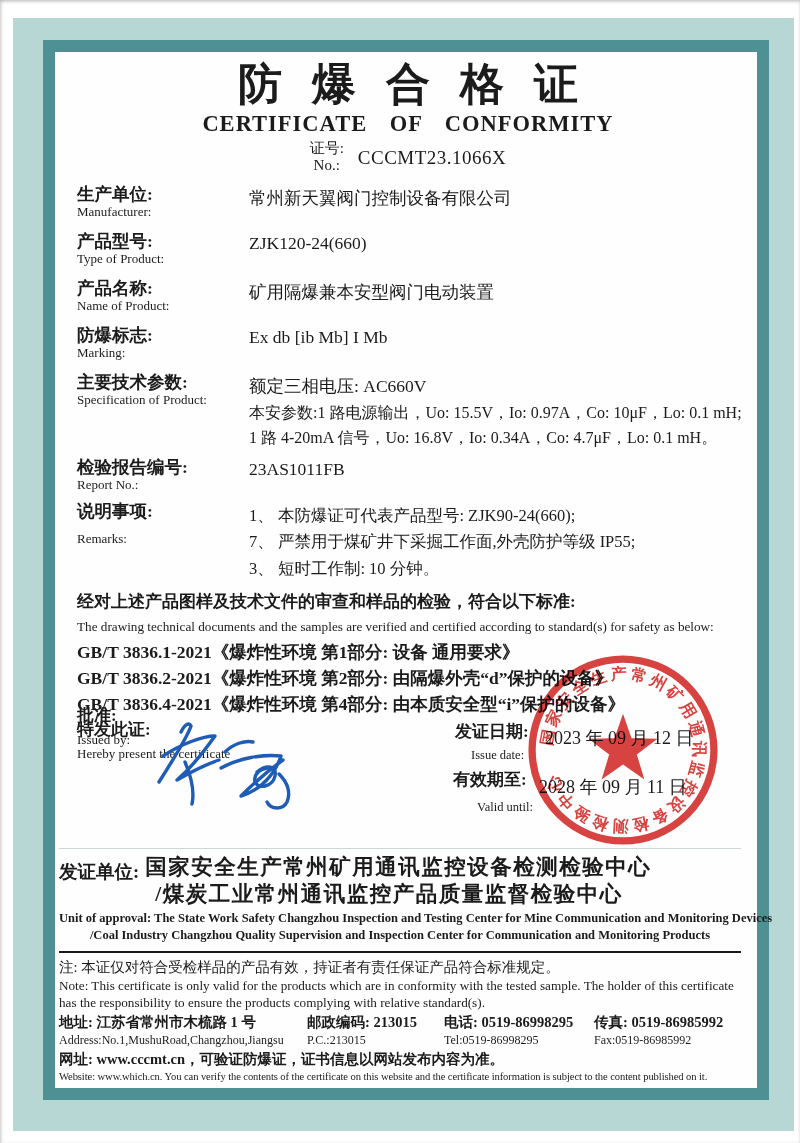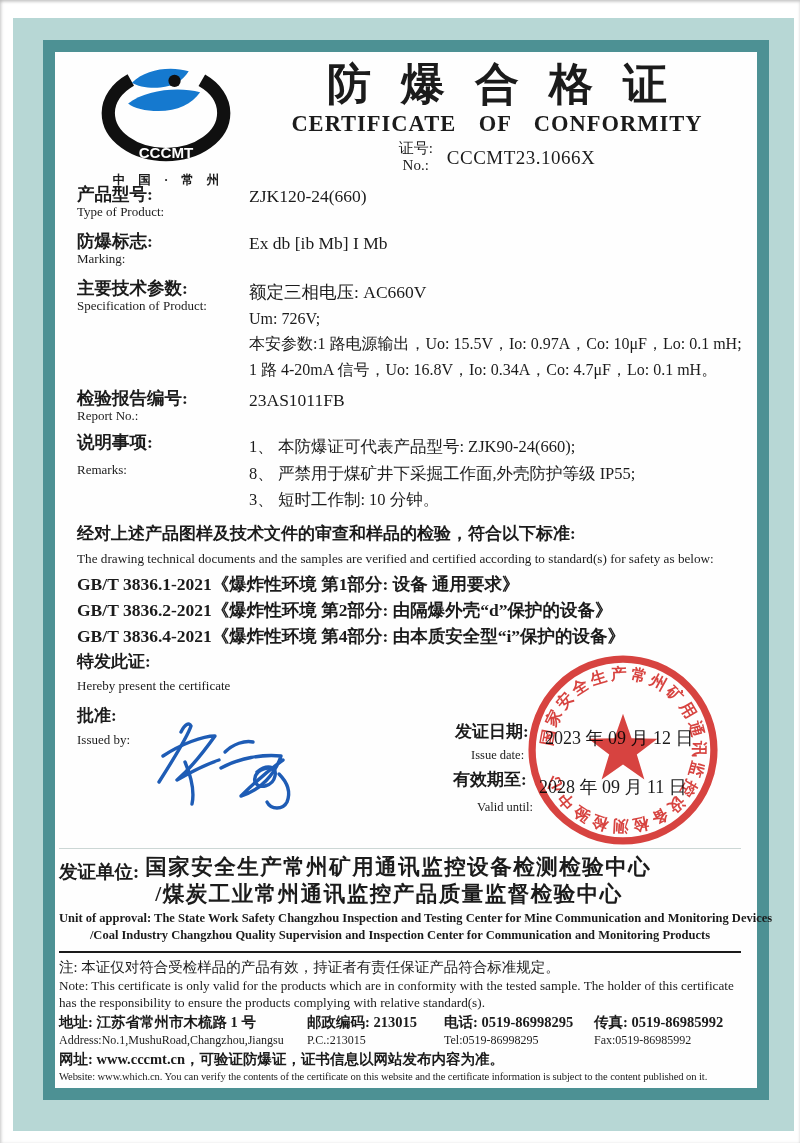"CCCMT" div.logo-col { html: <div> <svg> <ellipse></ellipse> <path></path> <circle></circle> <path></path> <text>CCCMT</text> </svg> <div>中 国 · 常 州</div> </div> -> none }
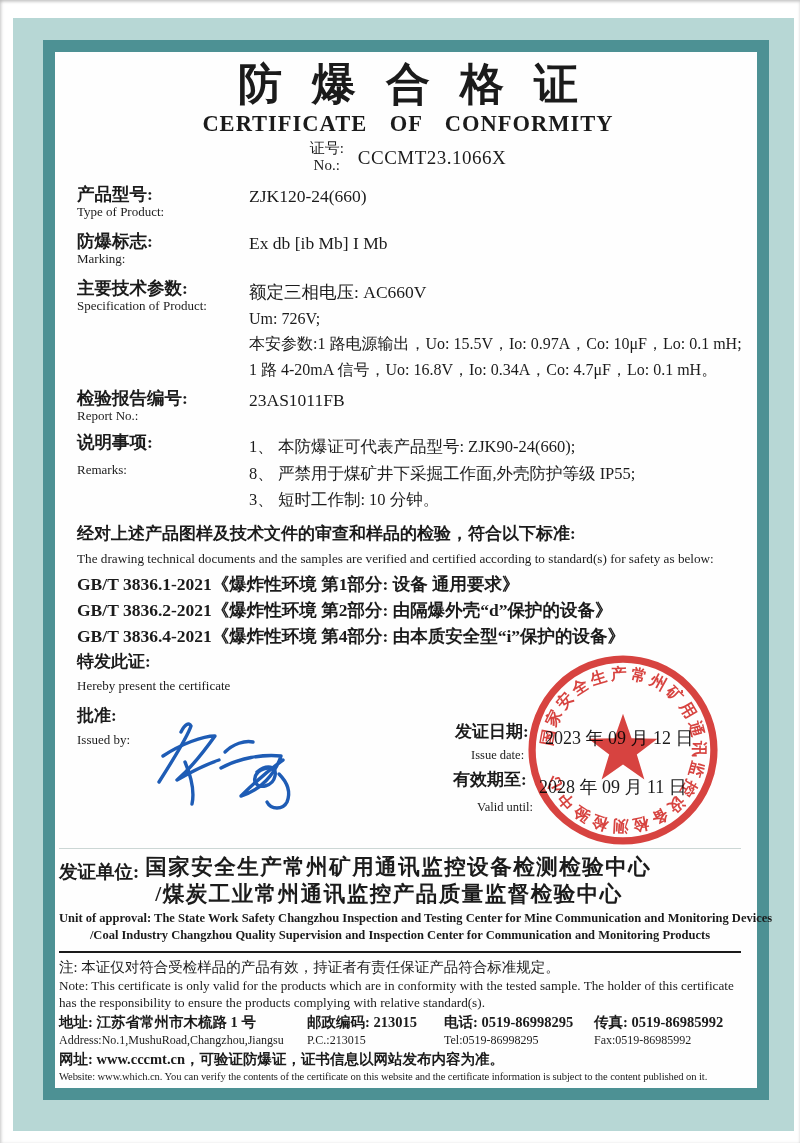"生产单位:" div.field-row { html: none -> <div> <div> <div>生产单位:</div> <div>Manufacturer:</div> </div> <div>常州新天翼阀门控制设备有限公司</div> </div> }
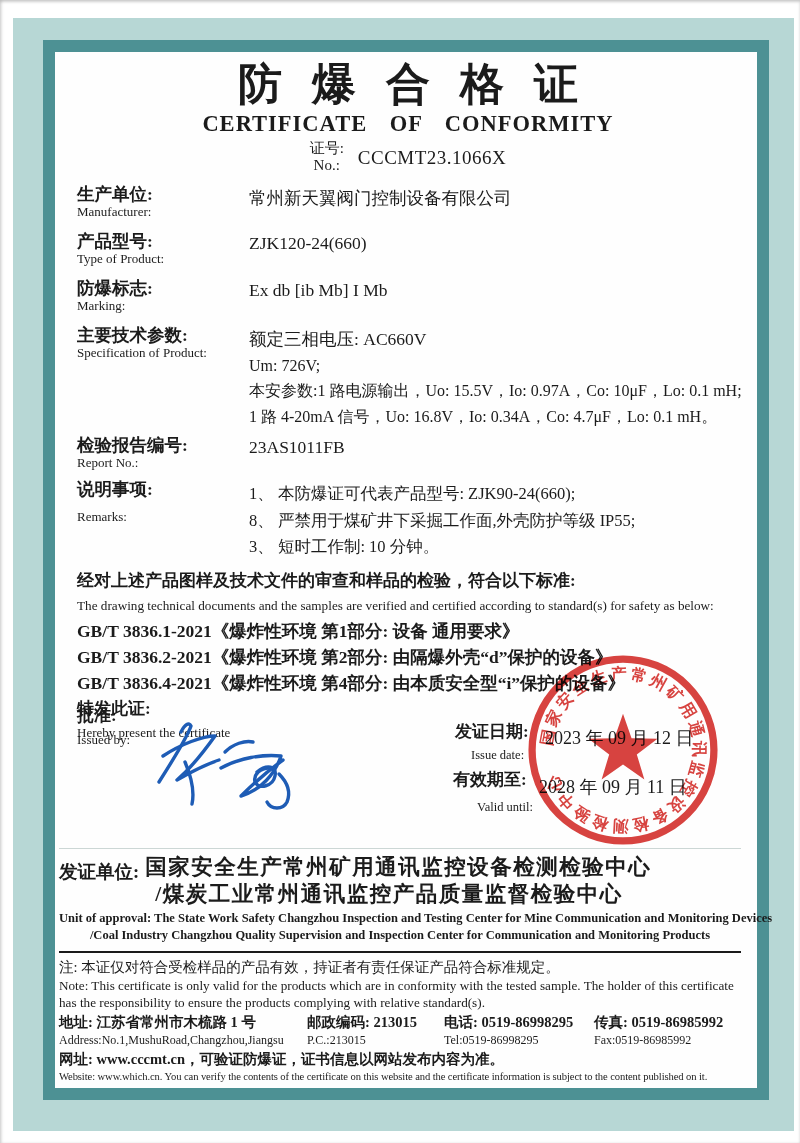"产品名称:" div.field-row { html: none -> <div> <div> <div>产品名称:</div> <div>Name of Product:</div> </div> <div>矿用隔爆兼本安型阀门电动装置</div> </div> }
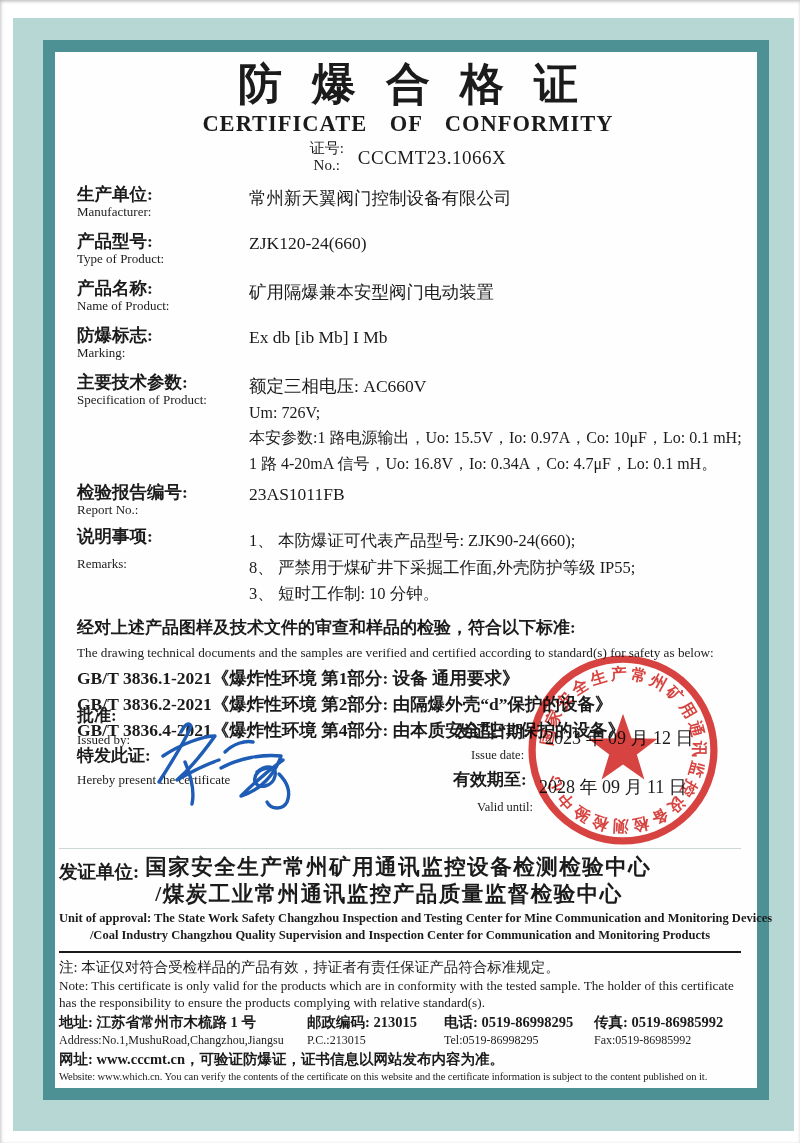"Um: 726V;" div { html: <div>Um: 726V;</div> -> none }
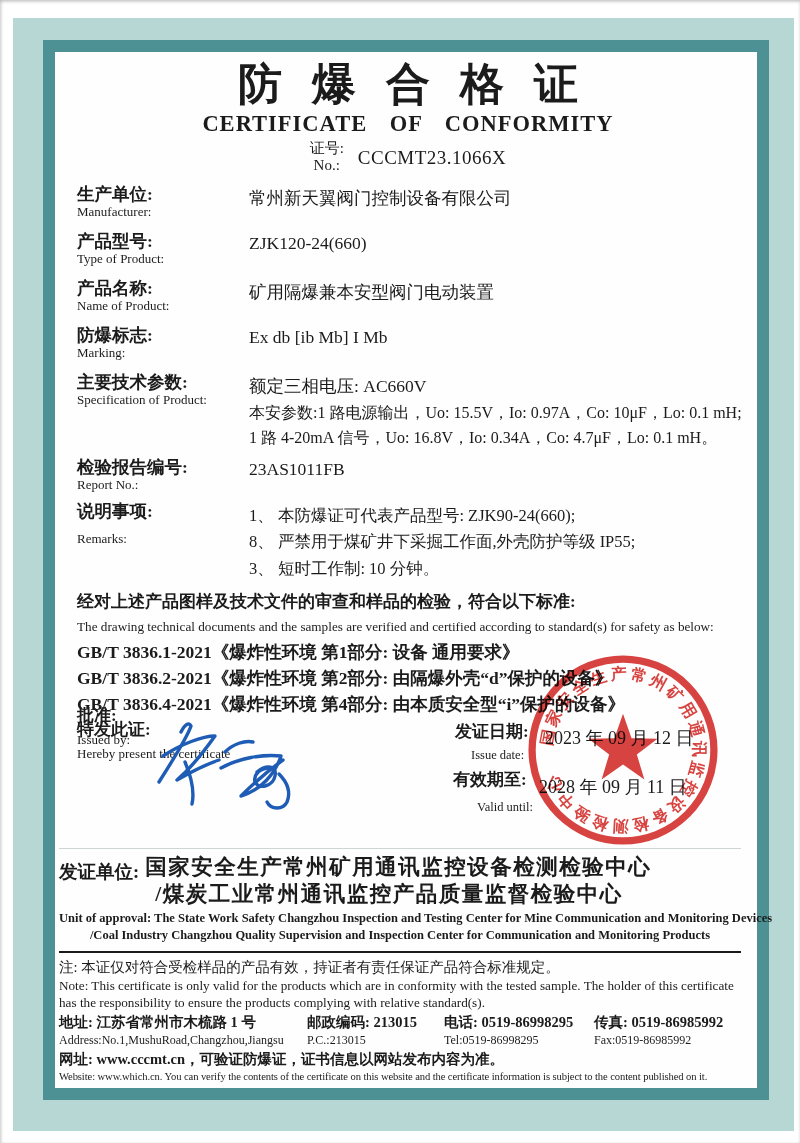"8、 严禁用于煤矿井下采掘工作面,外壳防护等级 IP55;" div { text: 8 -> 7 }
